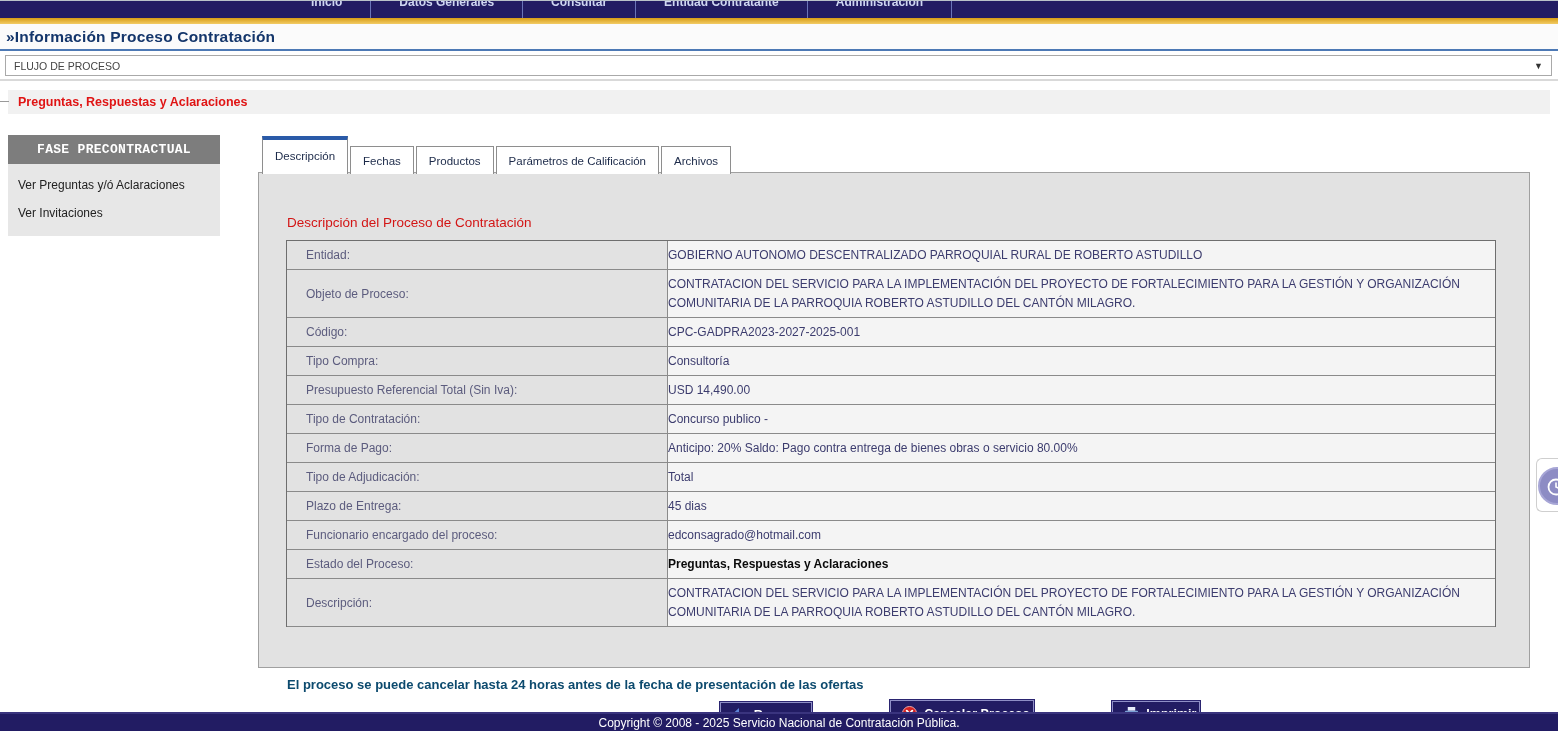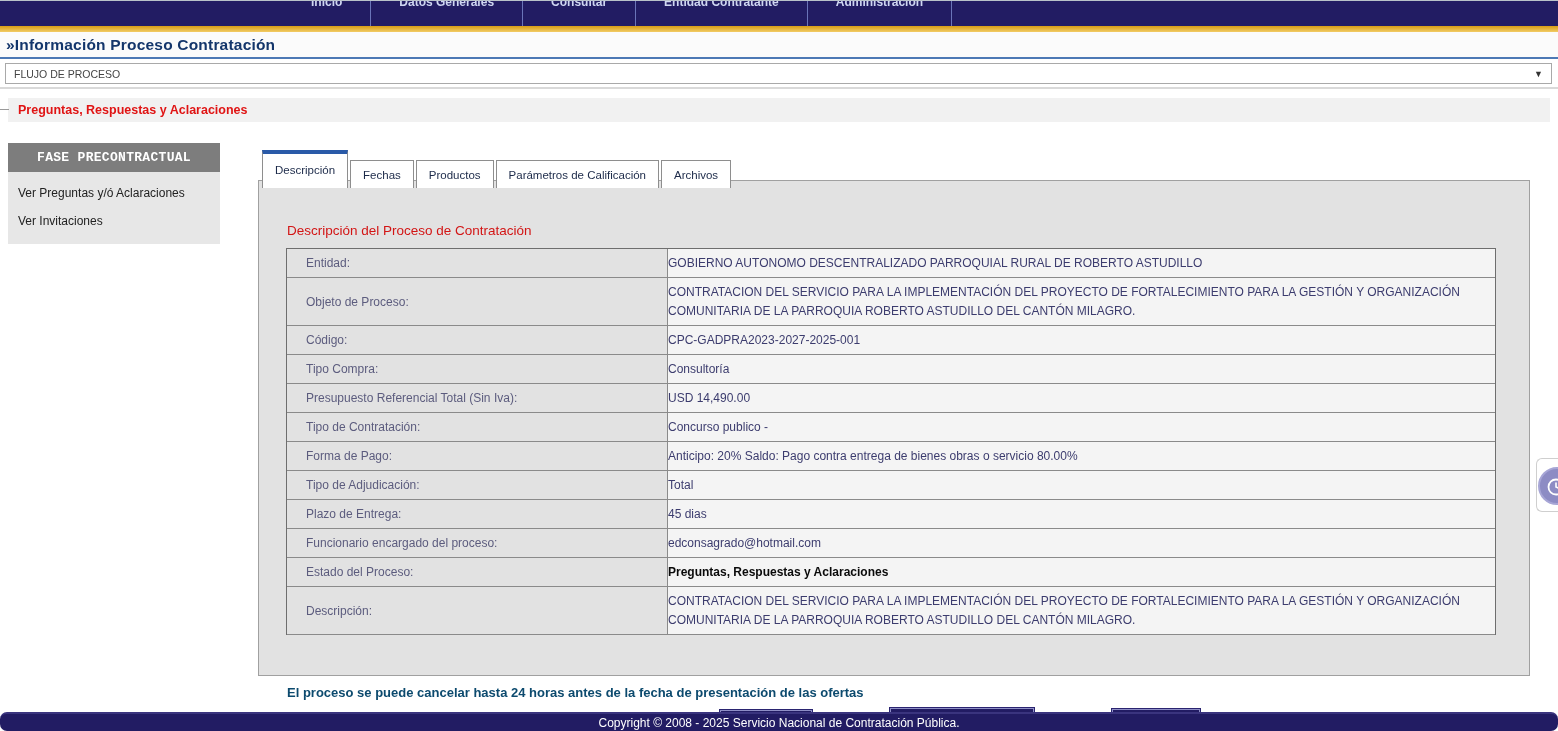"Inicio" .topnav { height: 26px -> 18px }
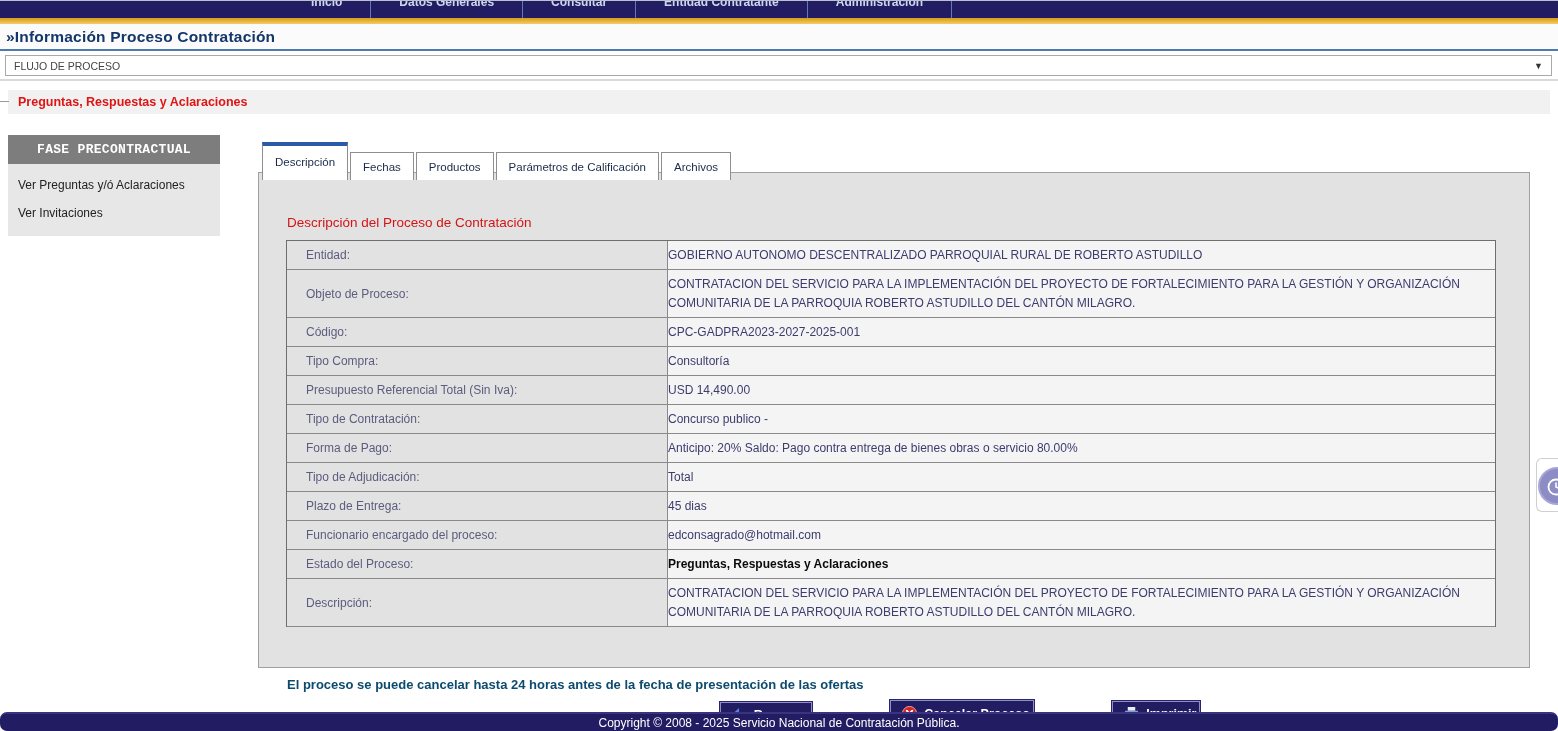"Descripción" .tab { top: 7px -> 1px }
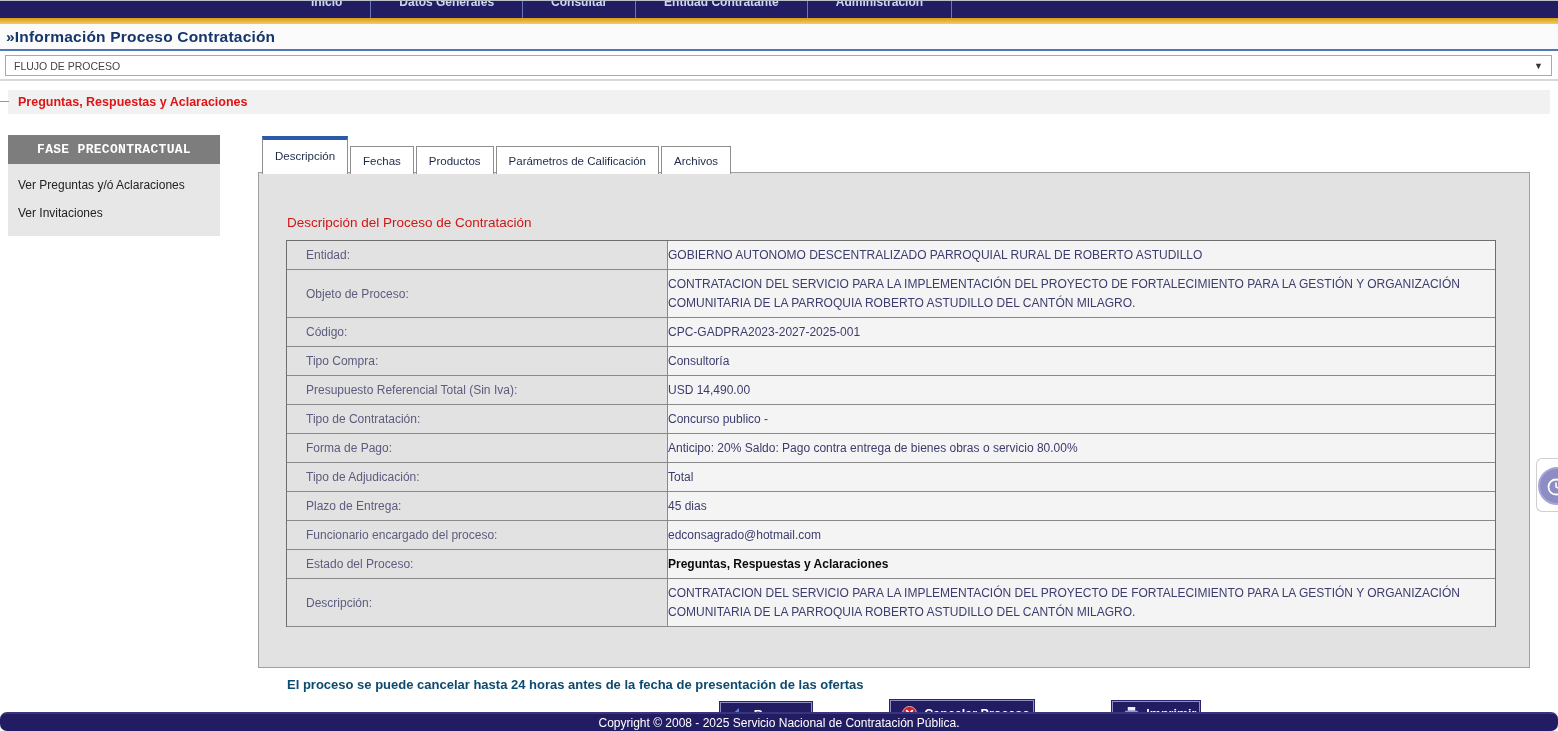"Copyright © 2008 - 2025" .footer { border-radius: 7px -> none }
